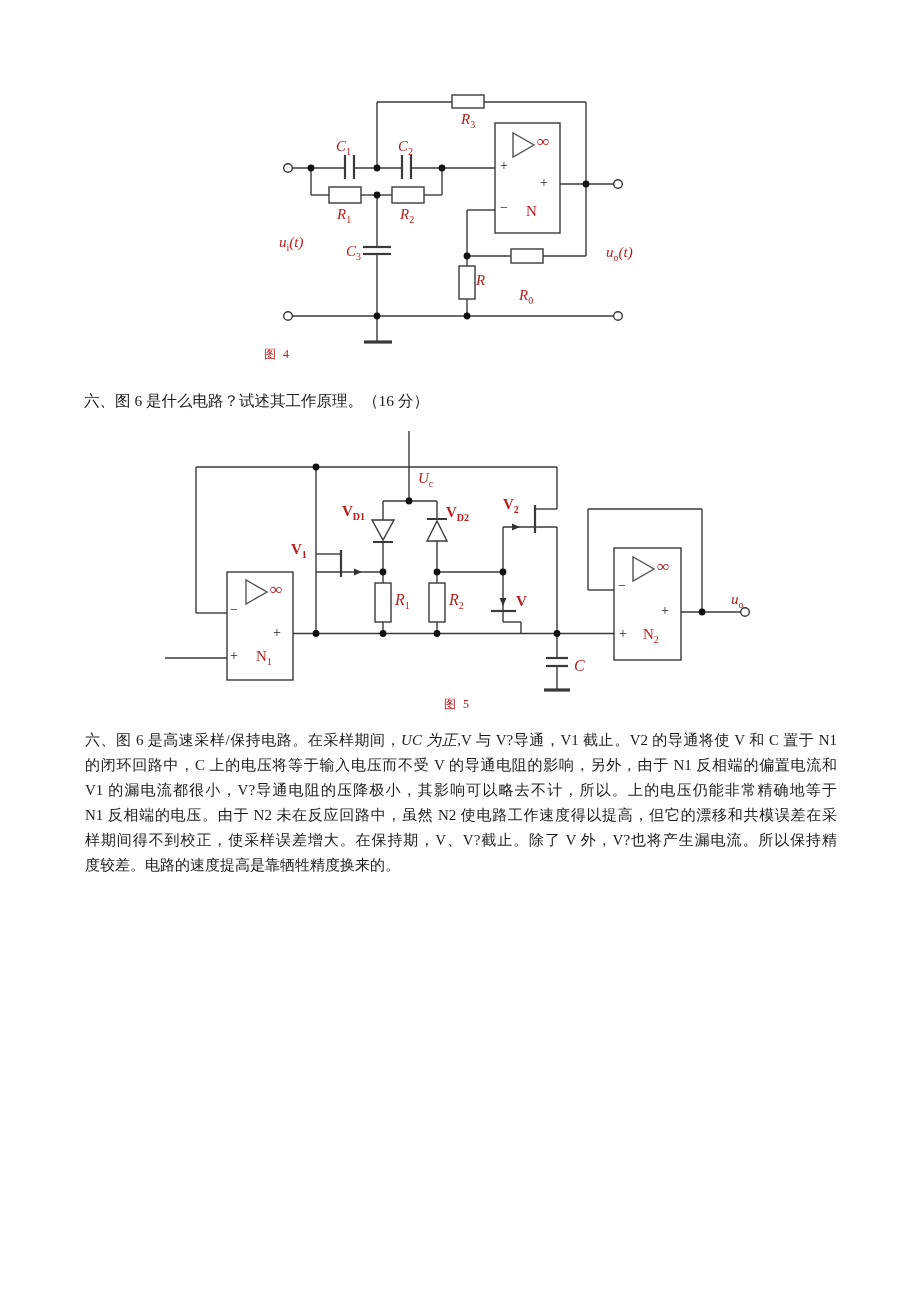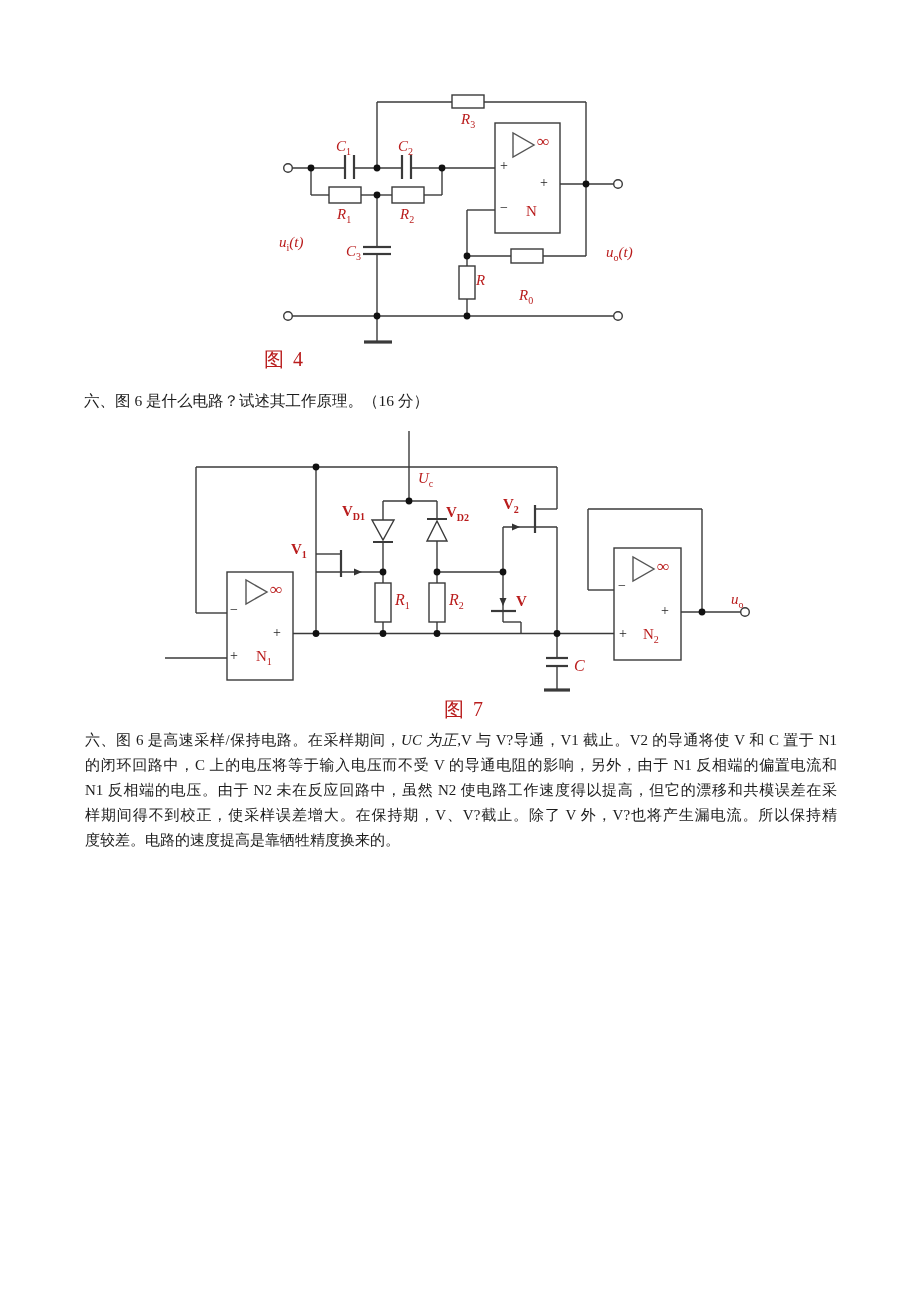"图 4" .cap { font-size: 20px -> 12px }
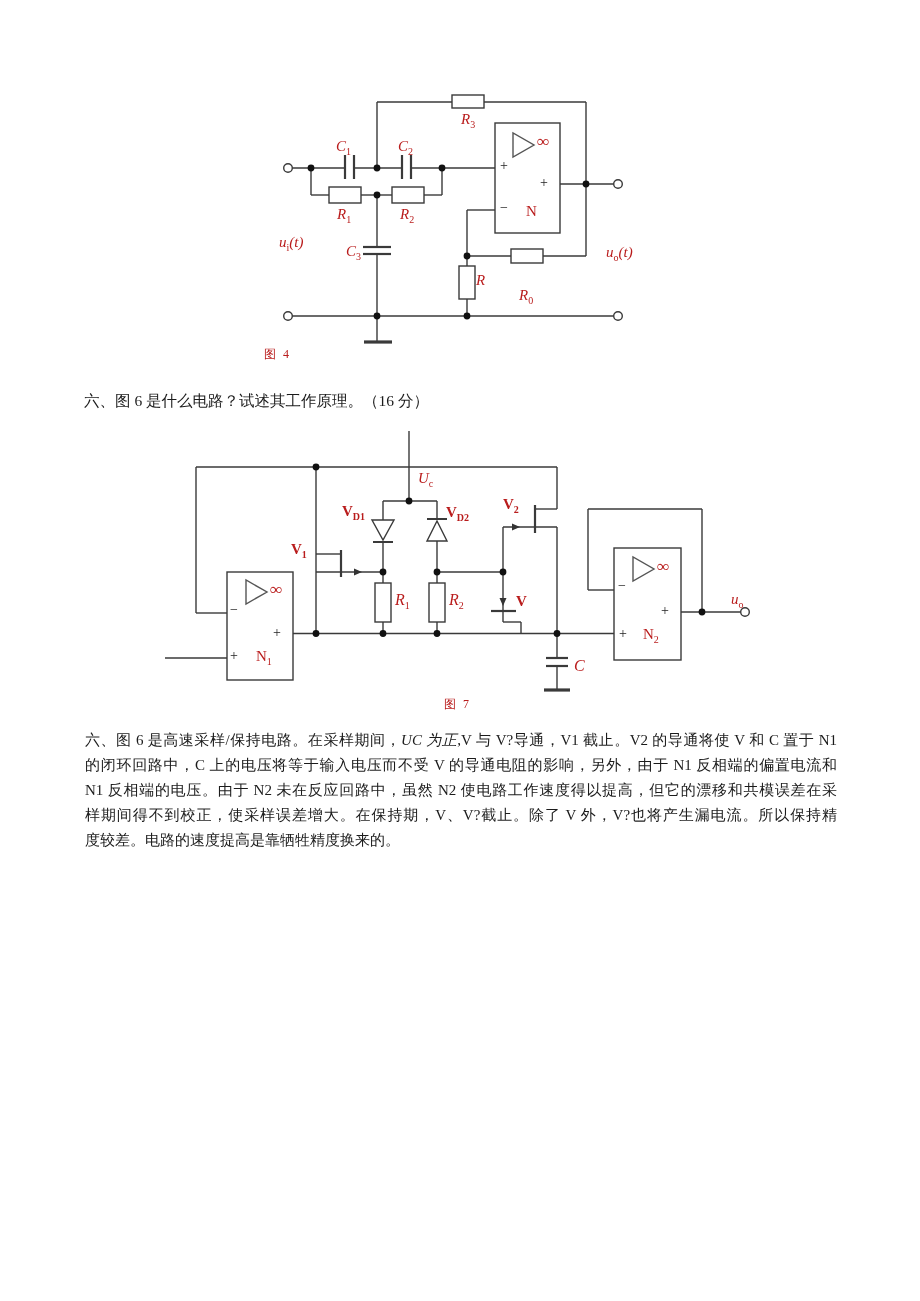"图 7" span.lbl { text: 7 -> 5 }
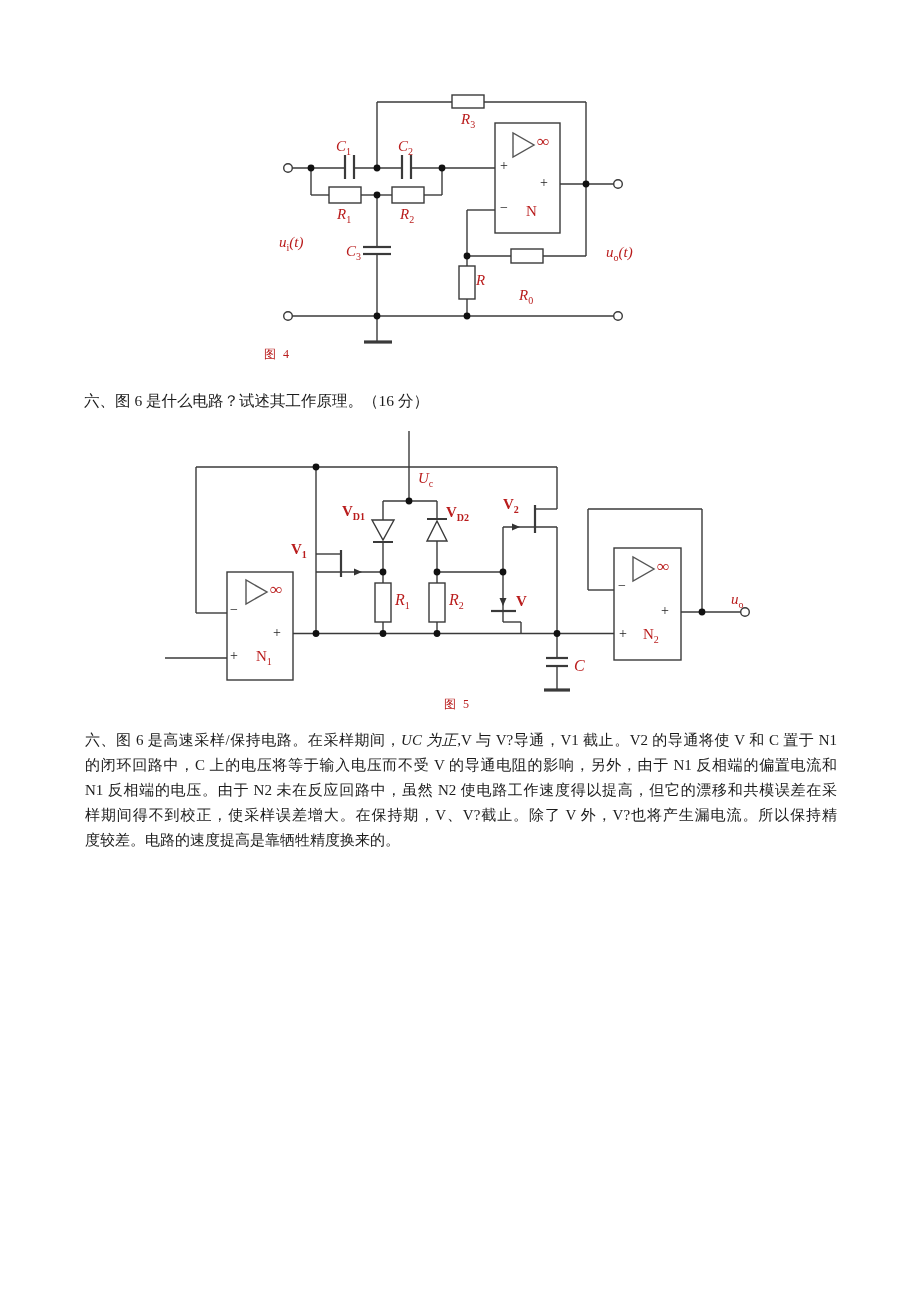"V1 的漏电流都很小，V?导通电阻的压降极小，其影响可以略去不计，所以。上的电压仍能非常精确地等于" div.ln { html: none -> <div>V1 的漏电流都很小，V?导通电阻的压降极小，其影响可以略去不计，所以。上的电压仍能非常精确地等于</div> }
